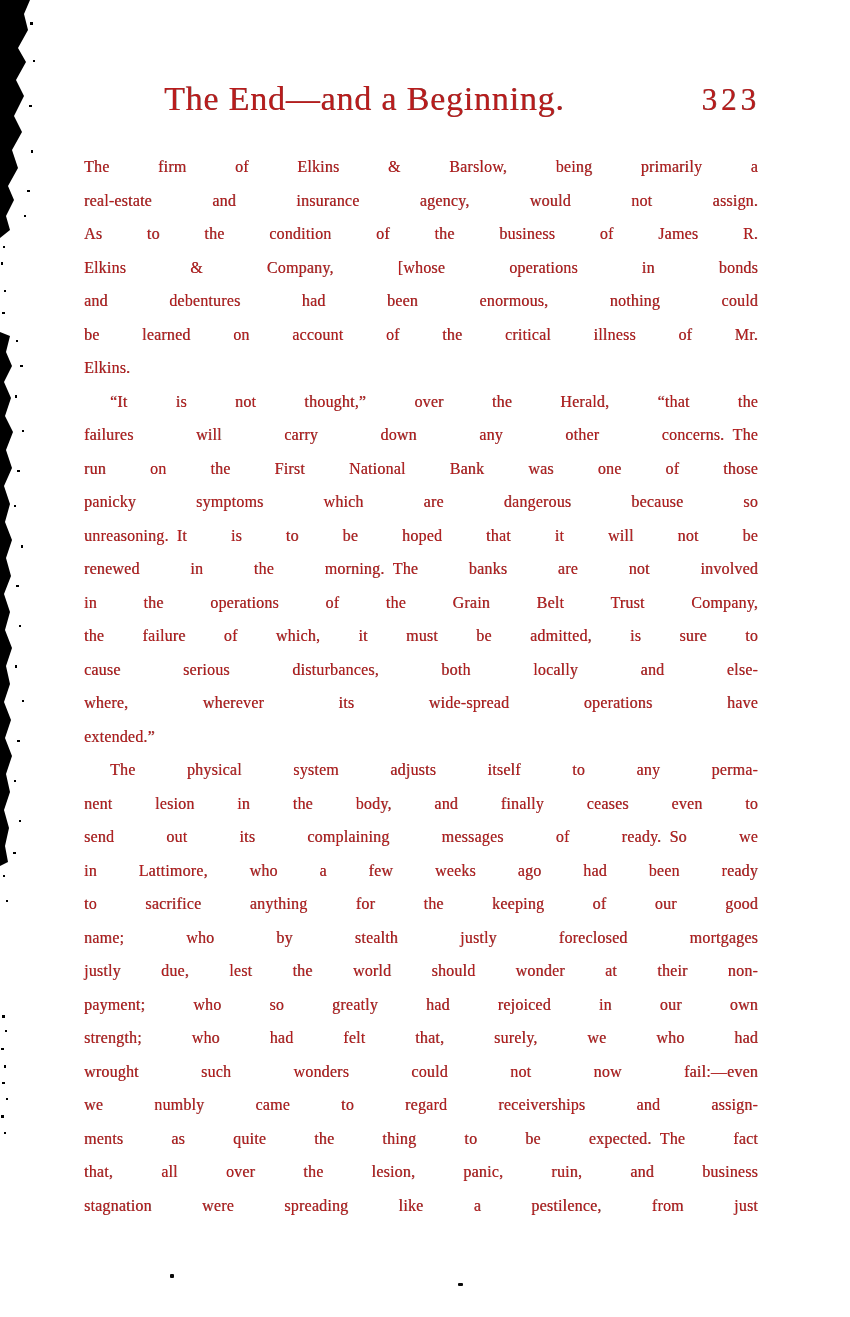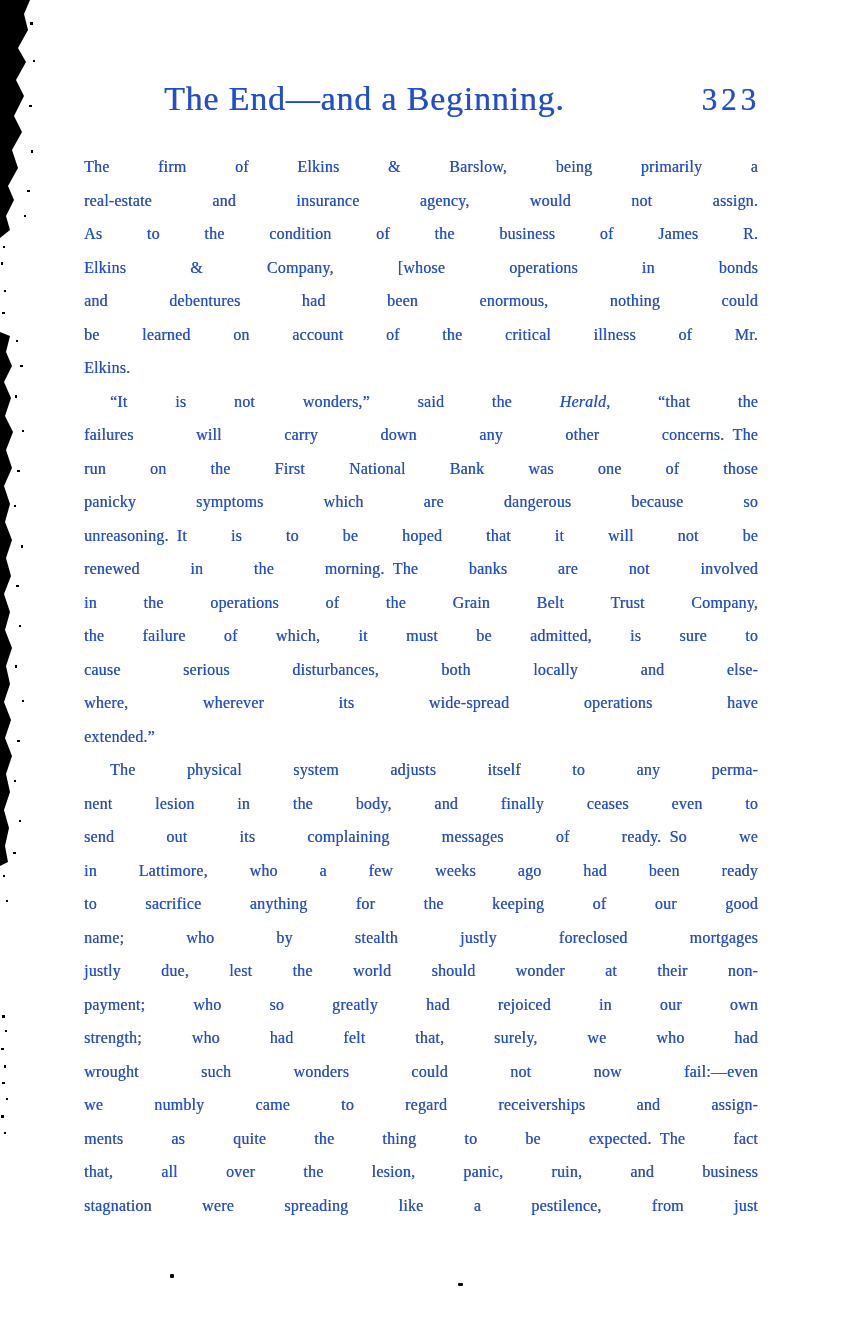"The End—and a Beginning." .page { color: #1d4ed8 -> #b91c1c }
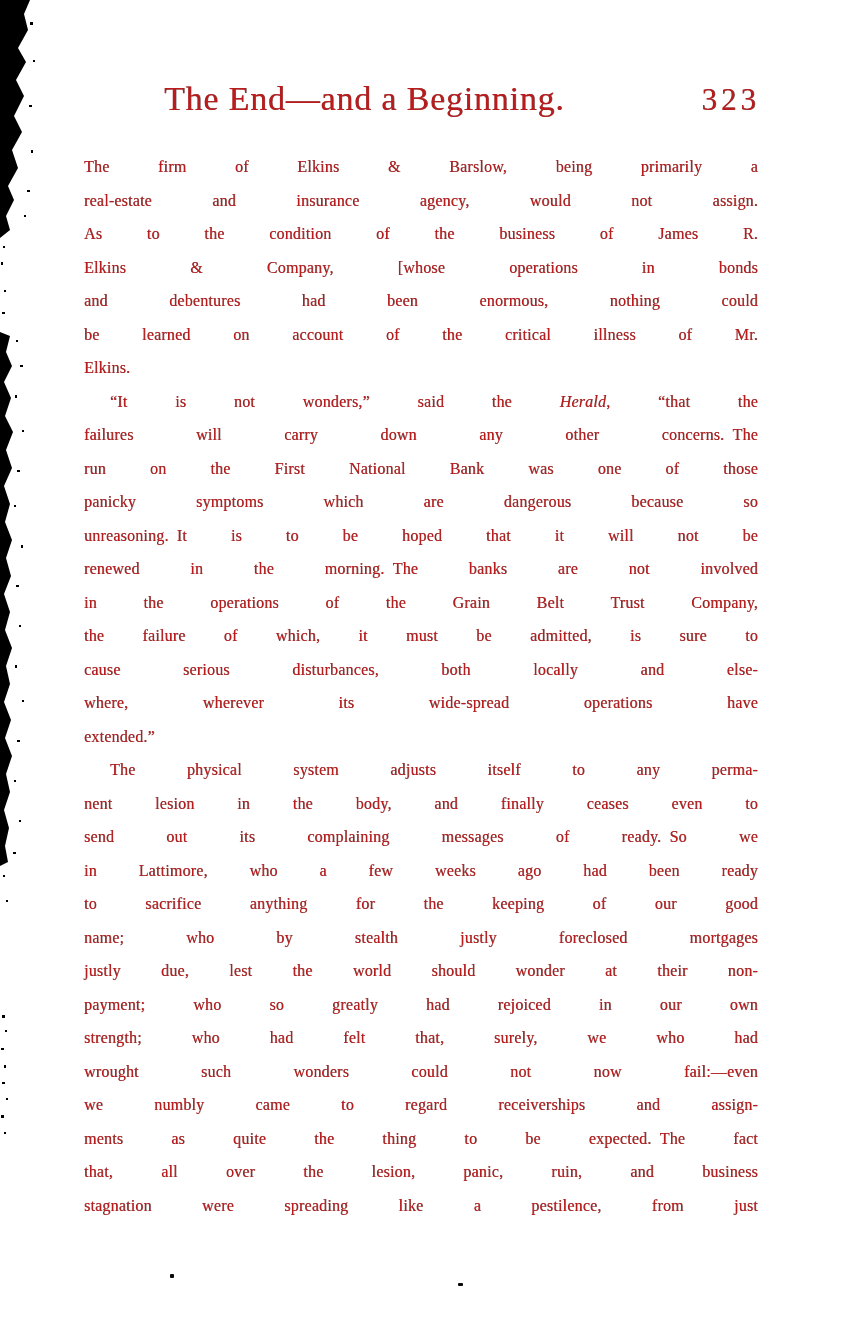"“It is not wonders,” said" span { text: wonders,” said -> thought,” over }
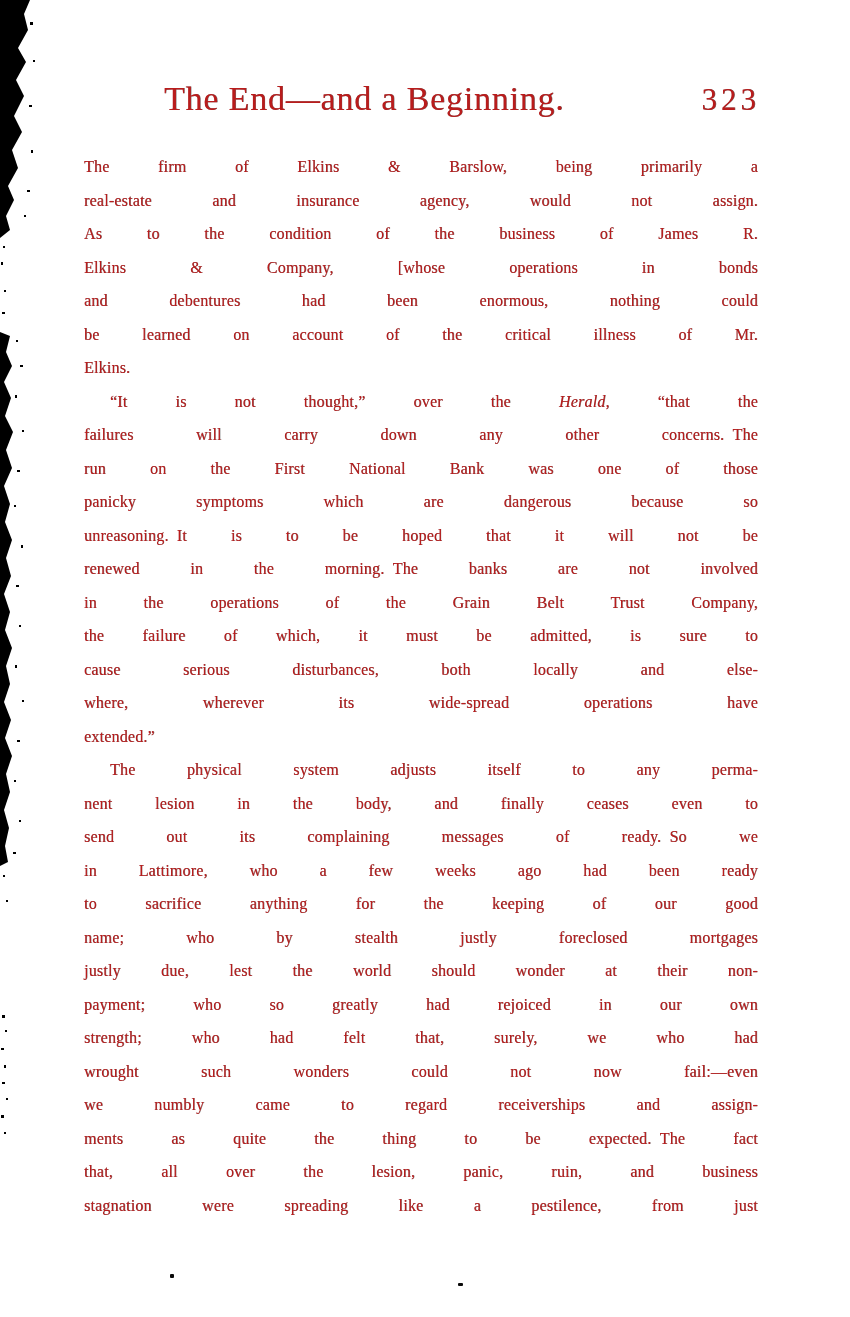"Herald" span { font-style: italic -> none }
